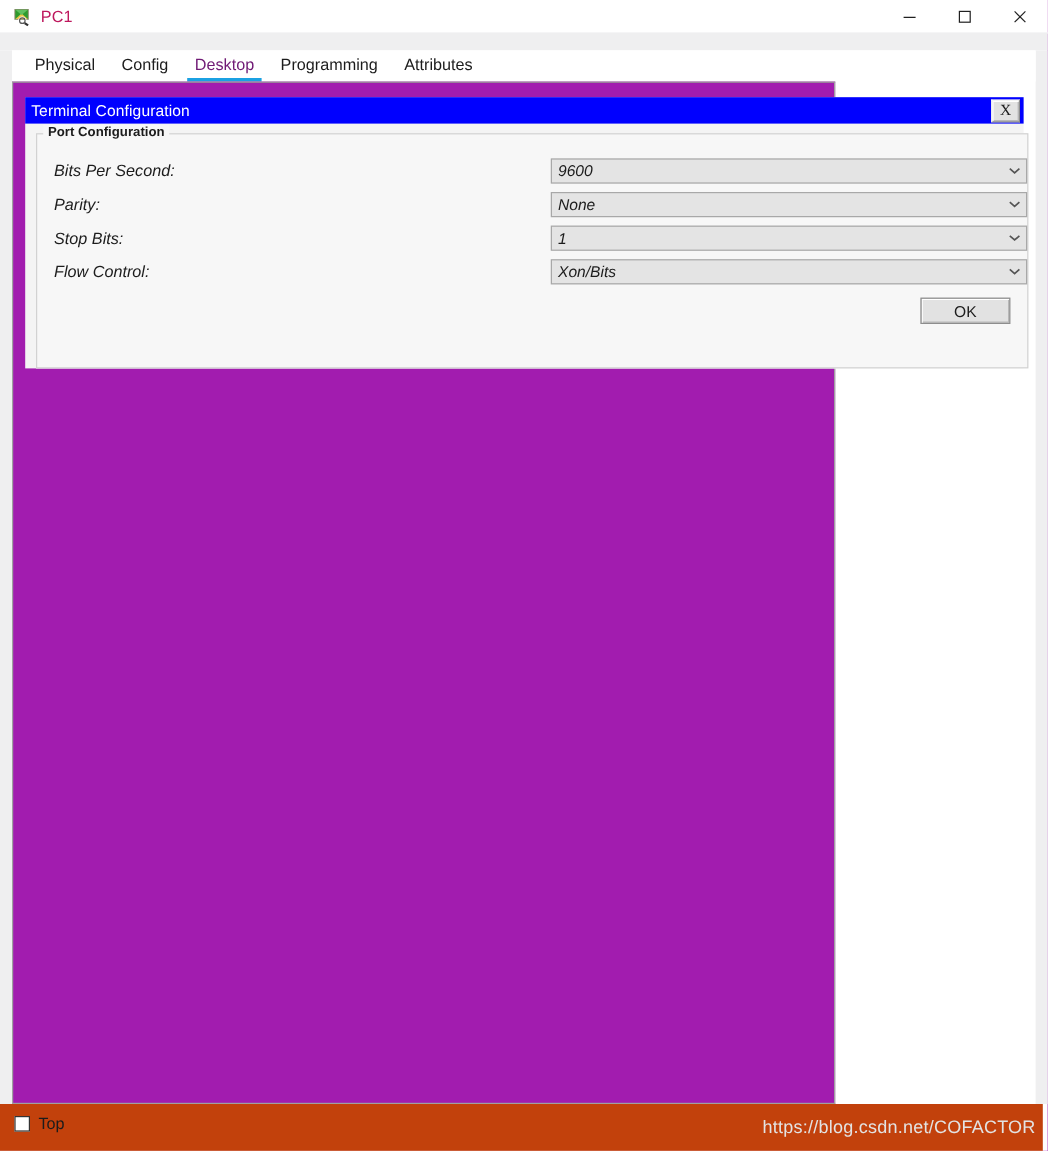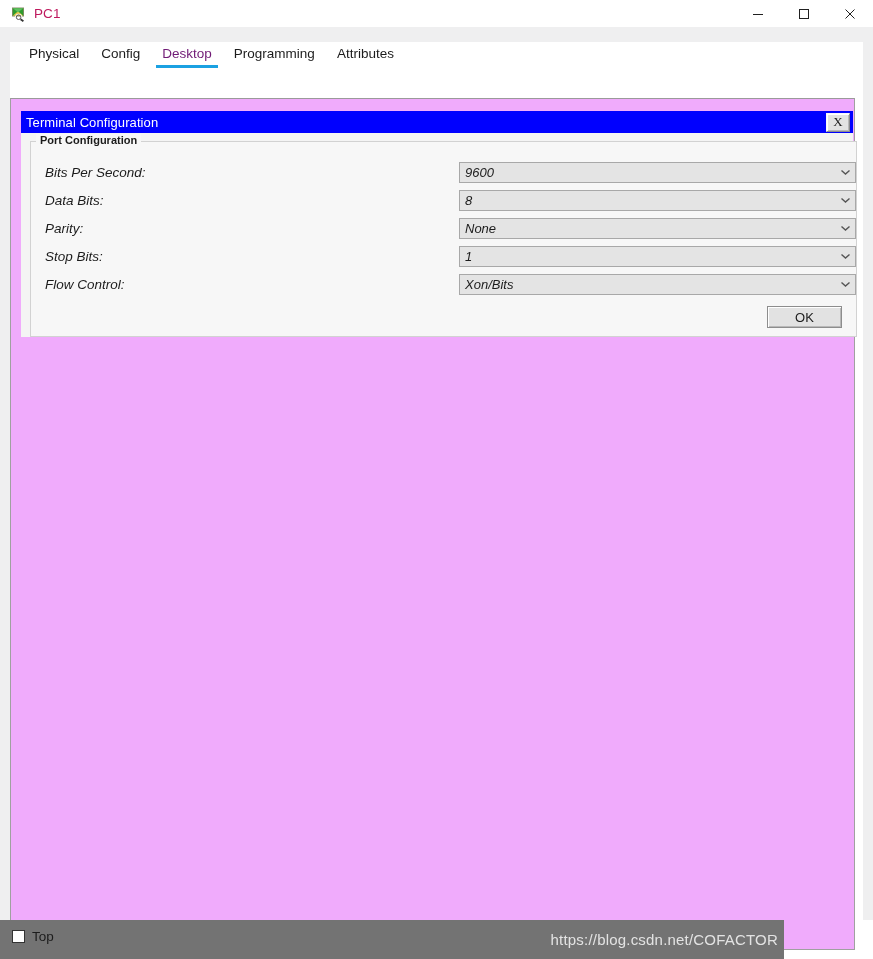"Terminal Configuration" #content-panel { background: #f0abfc -> #a21caf; margin-top: 30px -> none; width: 845px -> 686px }
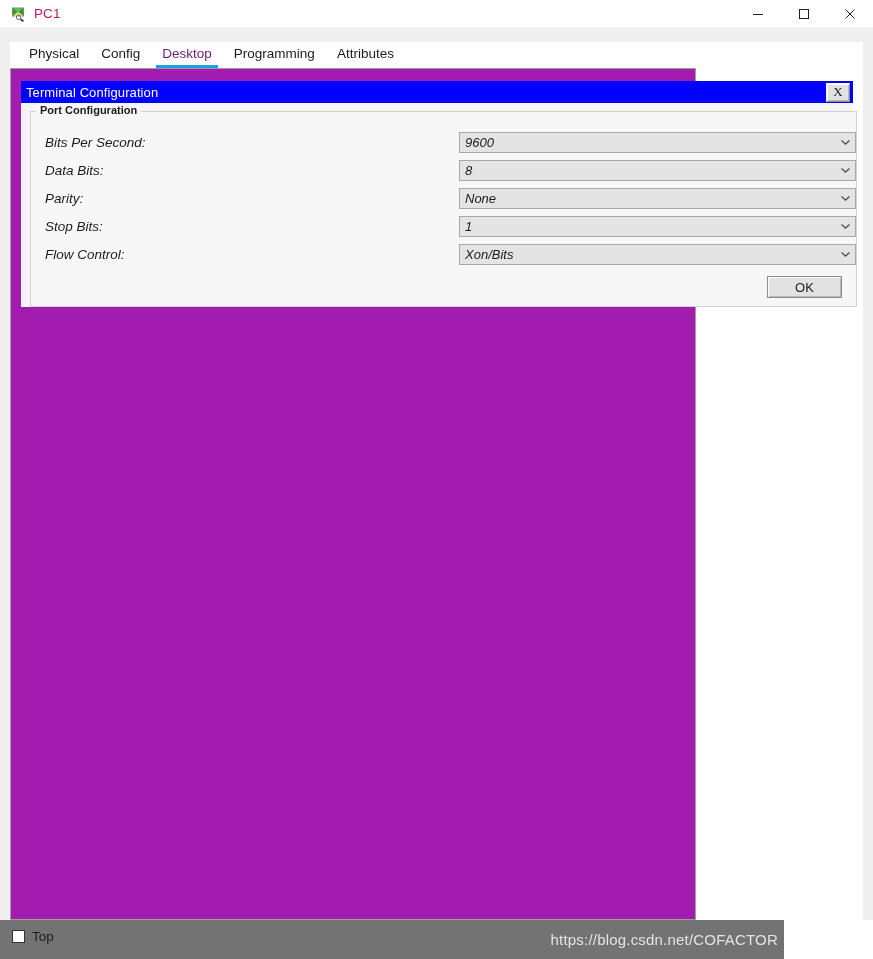"Data Bits:" div.form-row { html: <div> <span>Data Bits:</span> <div> <span>8</span> <span> <svg> <polyline></polyline> </svg> </span> </div> </div> -> none }
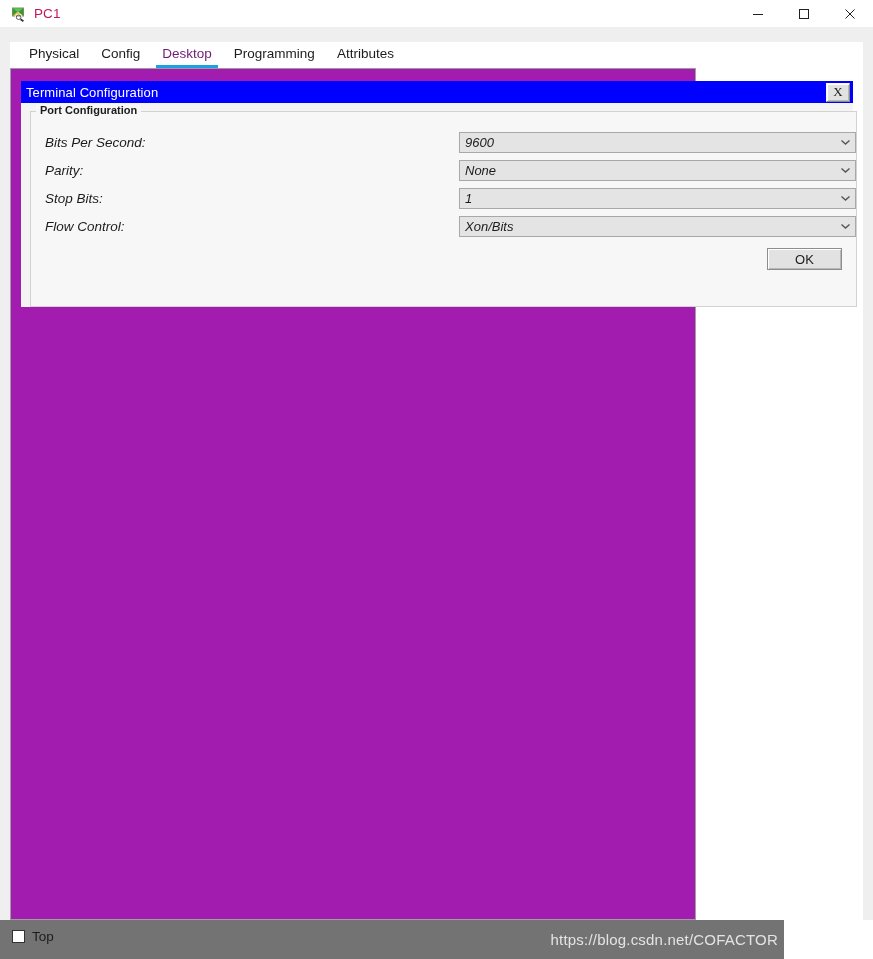"Top" #footer-bar { background: #737373 -> #c2410c; width: 784px -> 869px }
